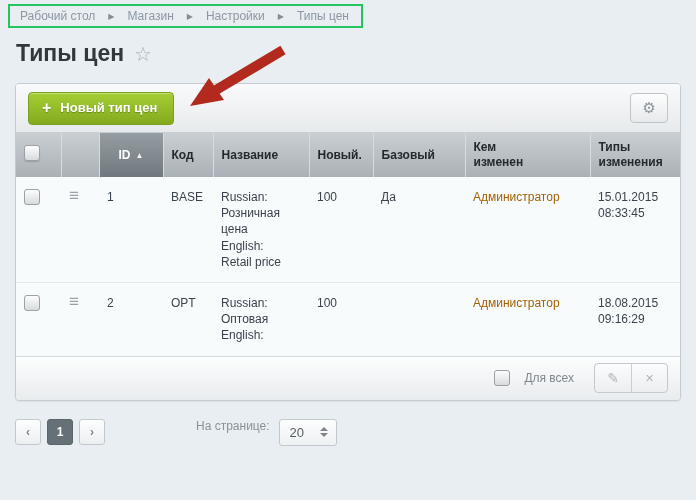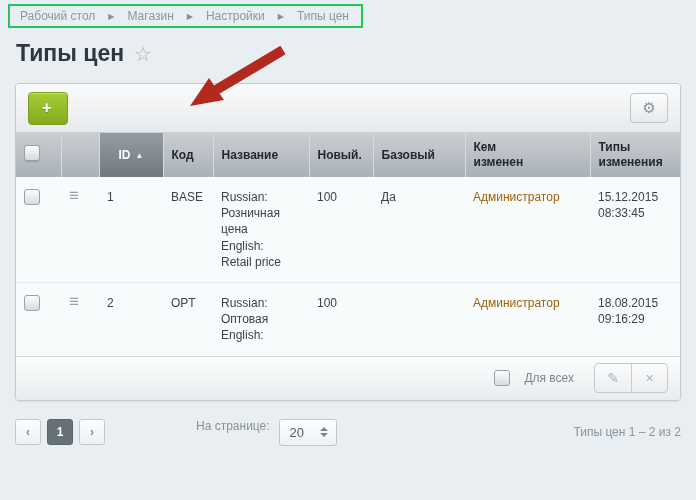"Новый тип цен" span { html: none -> <span>Новый тип цен</span> }
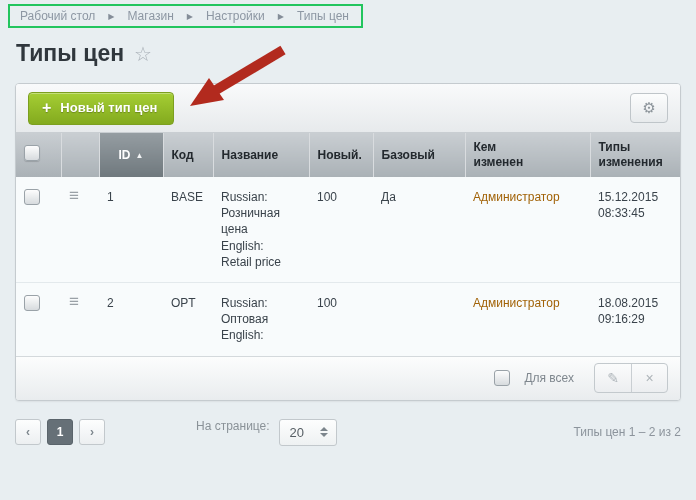"15.12.2015" td { text: 15.12.2015 -> 15.01.2015 }
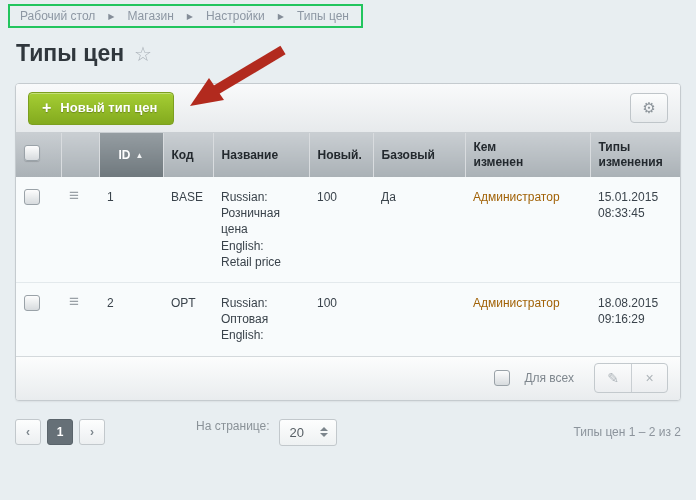"Типы цен 1 – 2" span.pager-summary { html: <span>Типы цен 1 – 2 из 2</span> -> none }
